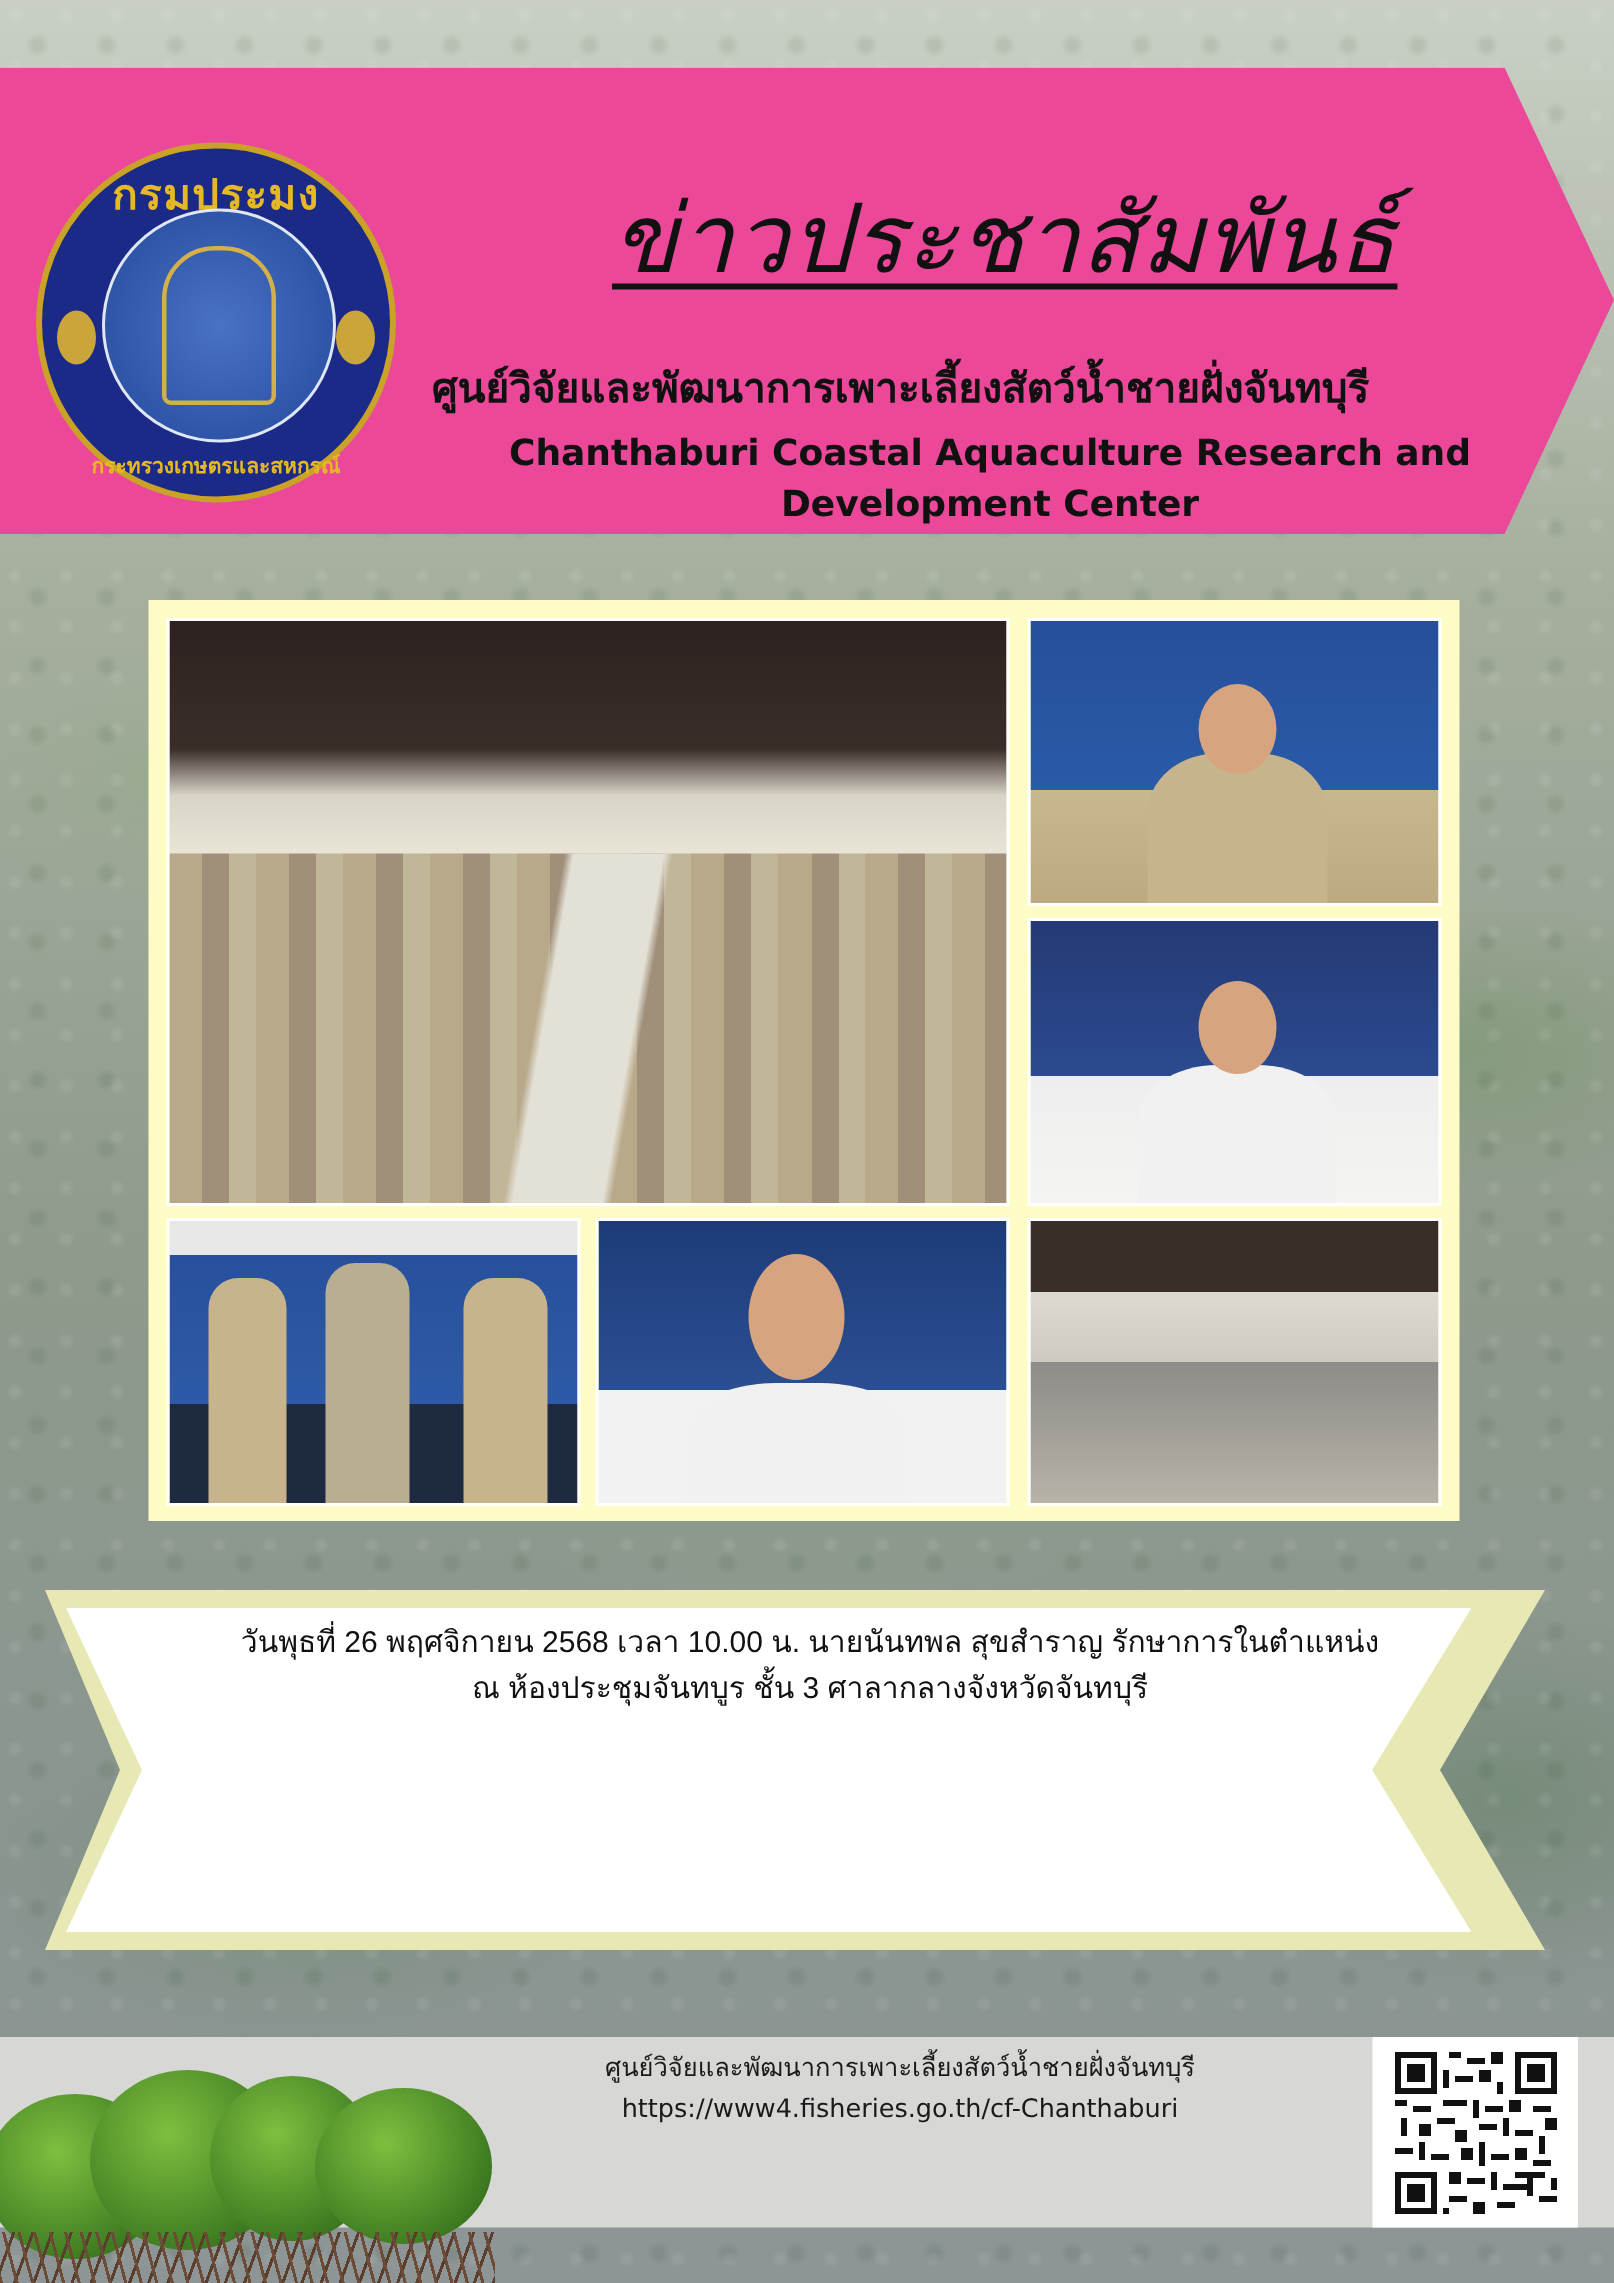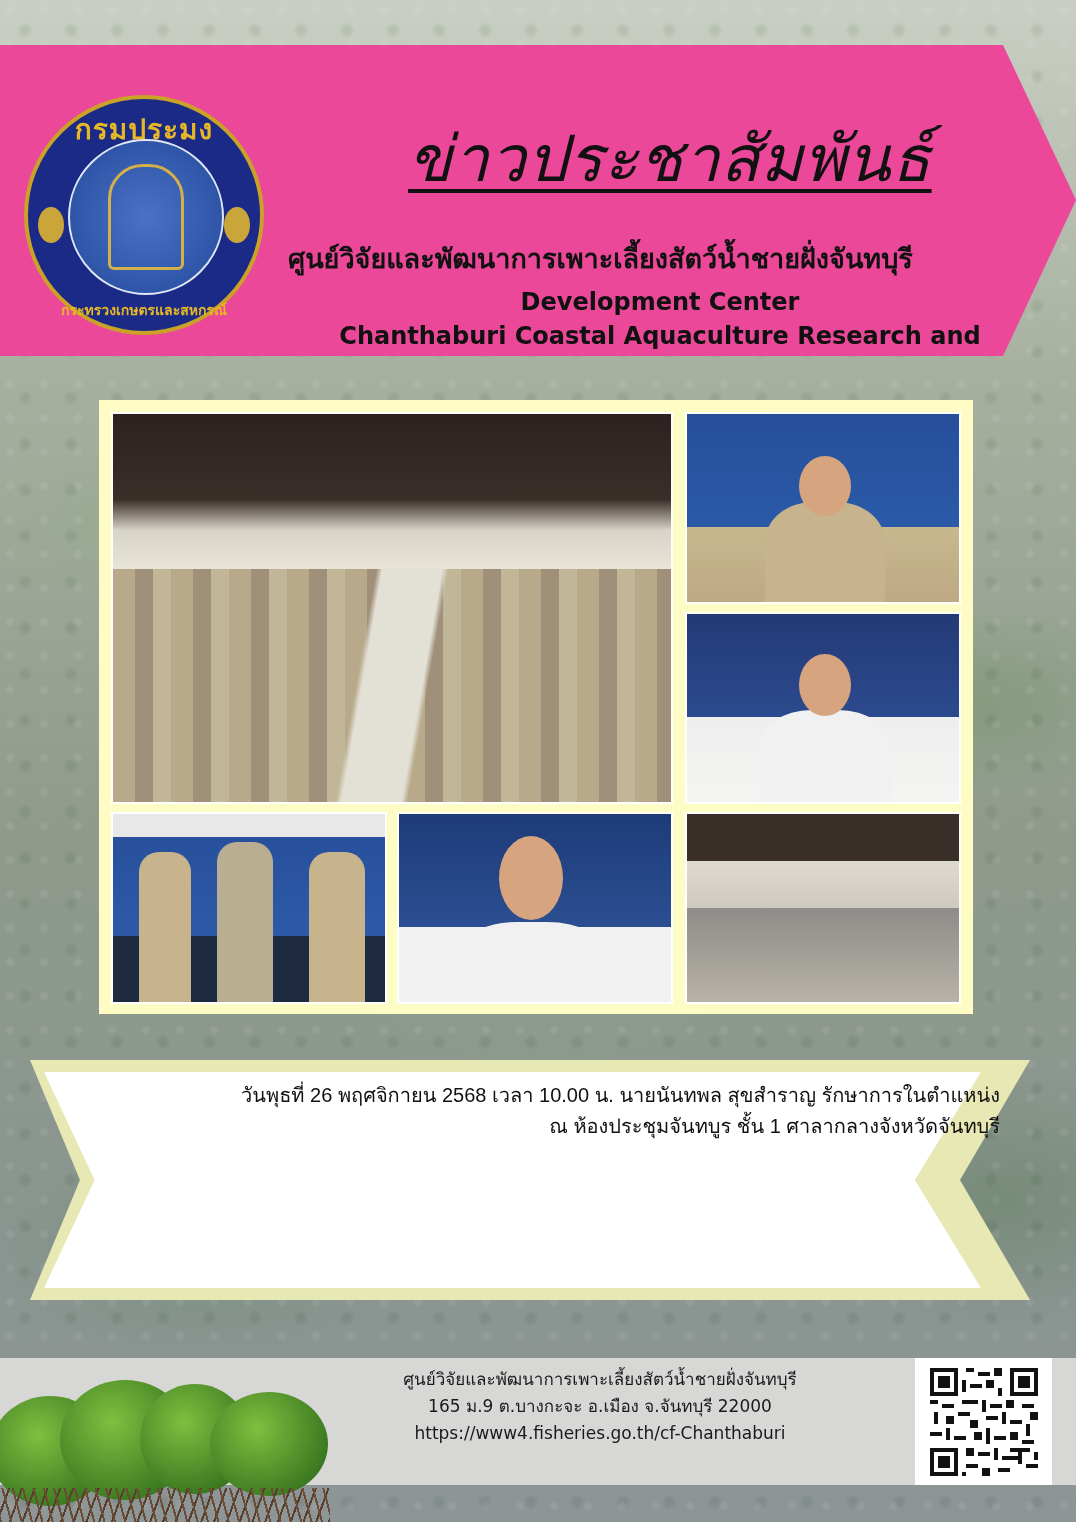"Development Center" div { order: before "Chanthaburi Coastal Aquaculture Research" -> after "Chanthaburi Coastal Aquaculture Research" }
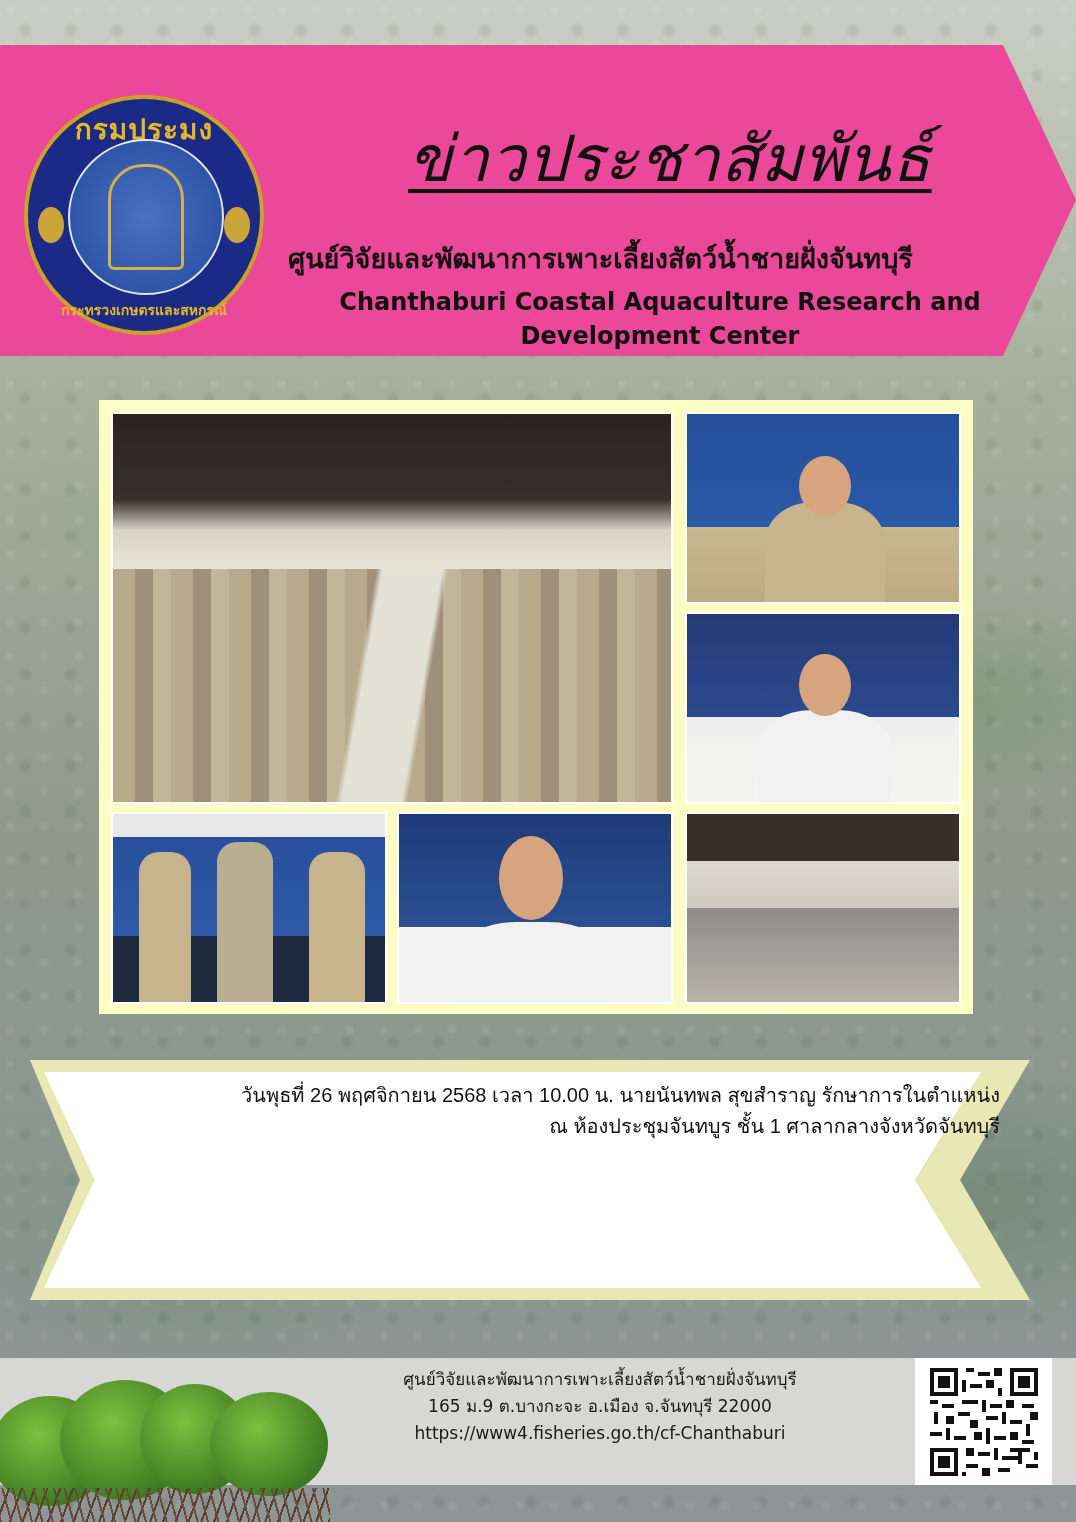"วันพุธที่ 26 พฤศจิกายน 2568 เวลา" .body-text div { text-align: right -> none }
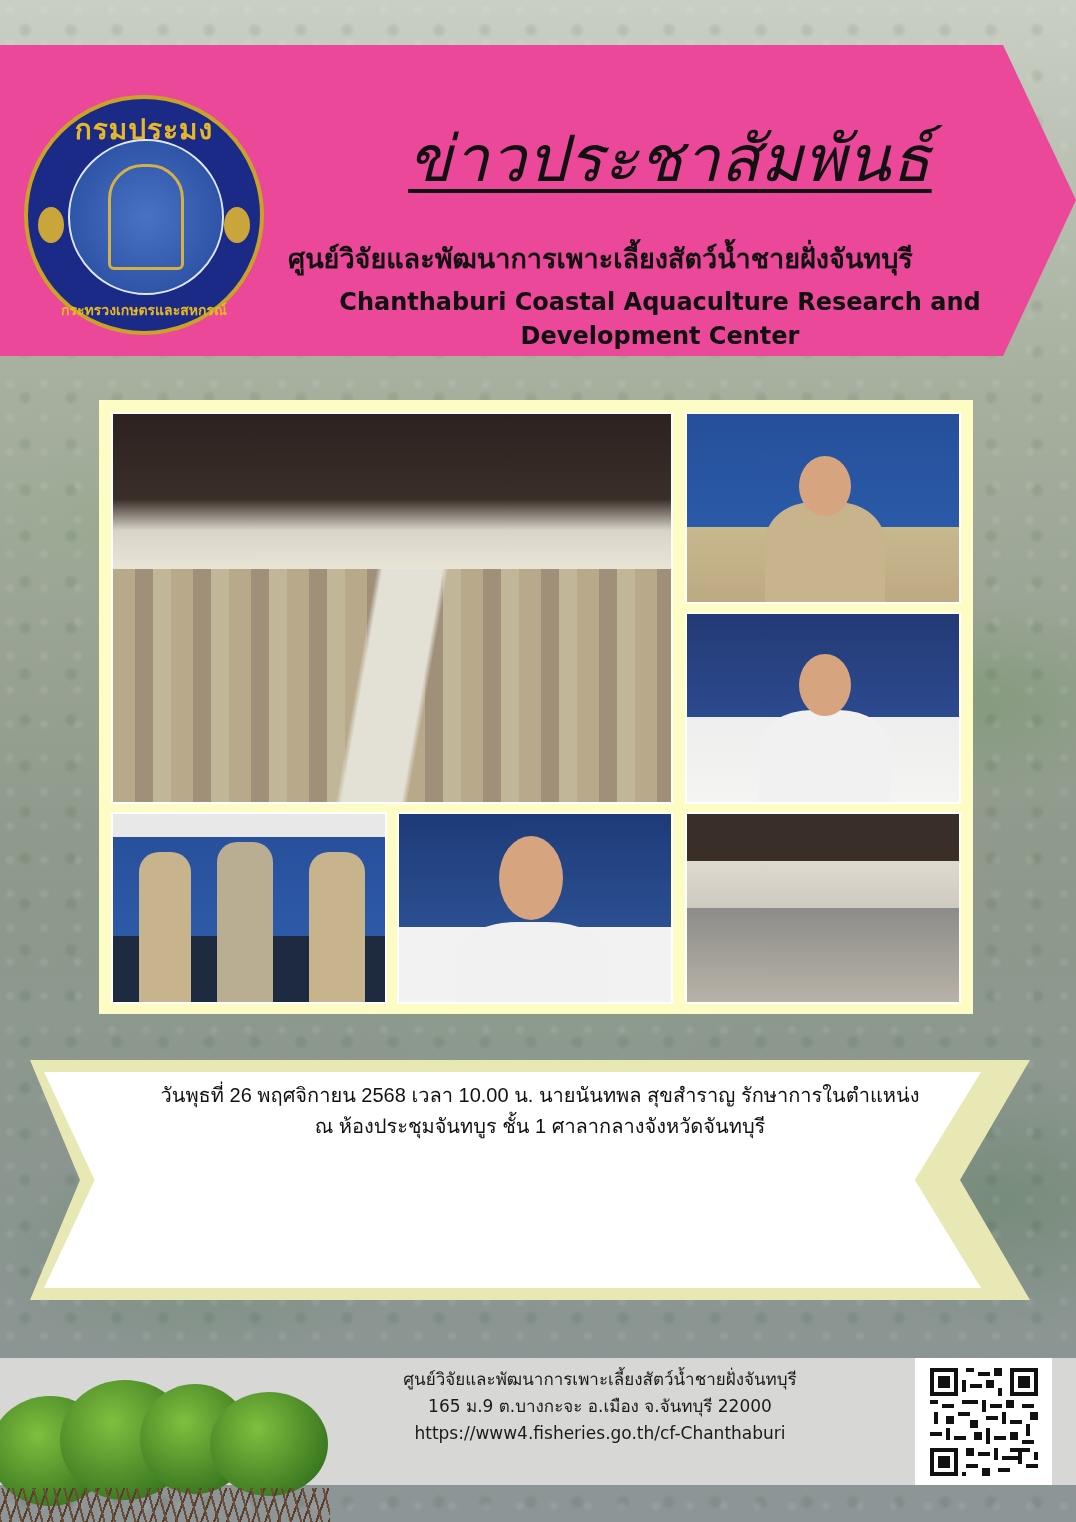"ณ ห้องประชุมจันทบูร ชั้น 1" div { text: 1 -> 3 }
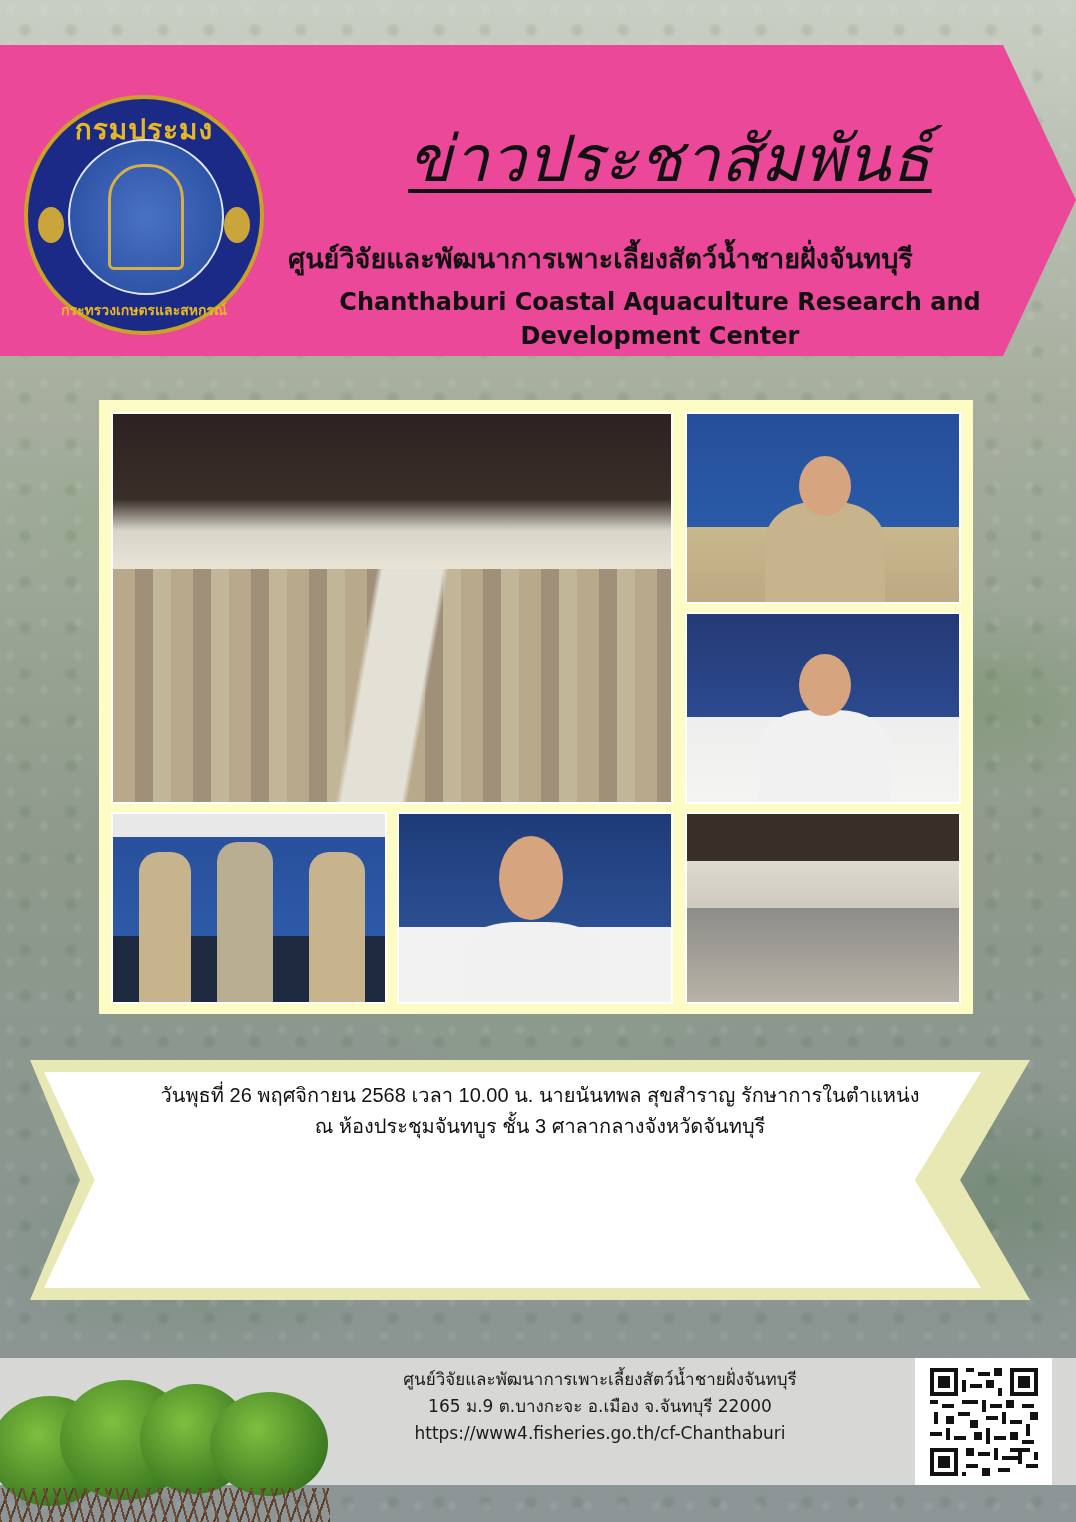"165 ม.9 ต.บางกะจะ อ.เมือง จ.จันทบุรี" div { html: <div>165 ม.9 ต.บางกะจะ อ.เมือง จ.จันทบุรี 22000</div> -> none }
